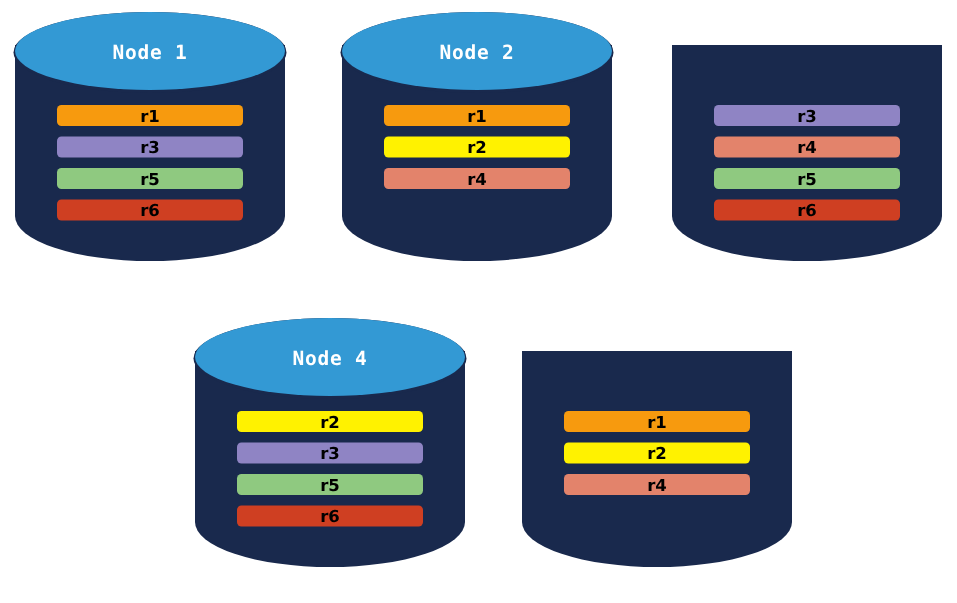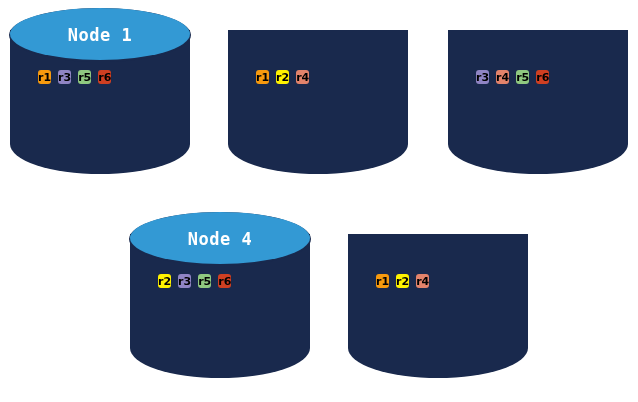"Node 1" .node-title { font-size: 17px -> 13px }
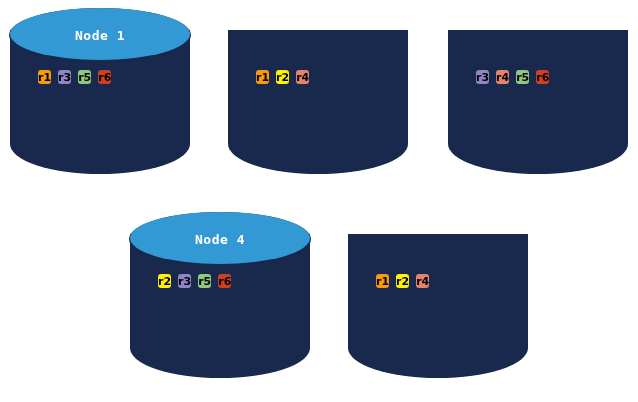"Node 2" div.cyl-top { html: none -> <div> <span>Node 2</span> </div> }
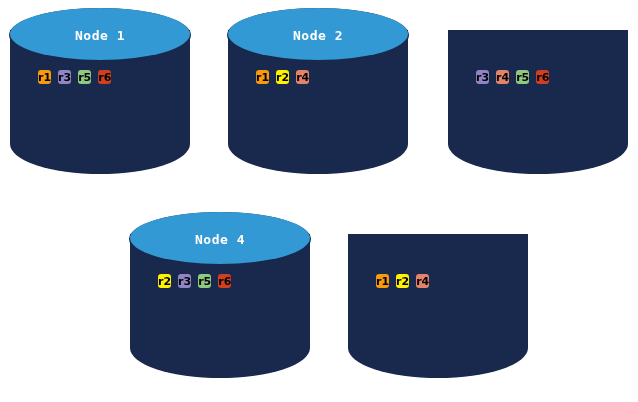"r1" .bars { flex-direction: row -> column }
